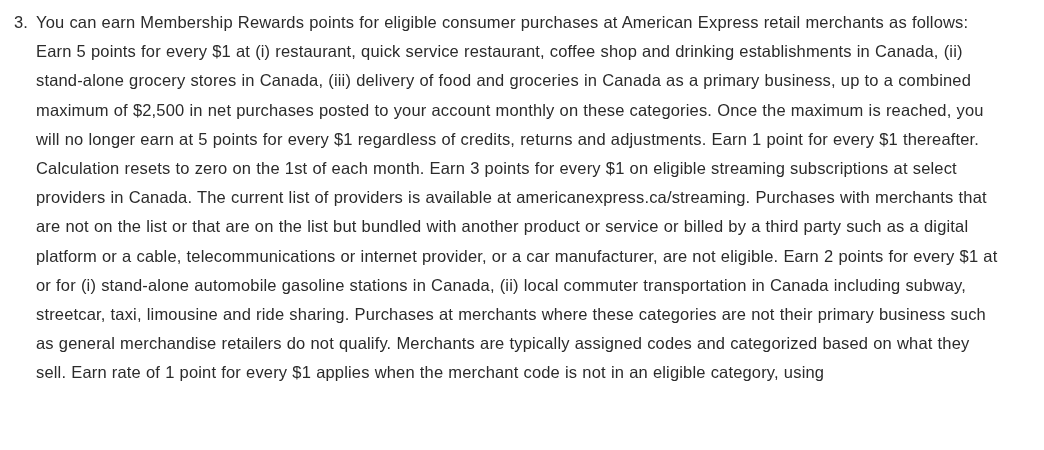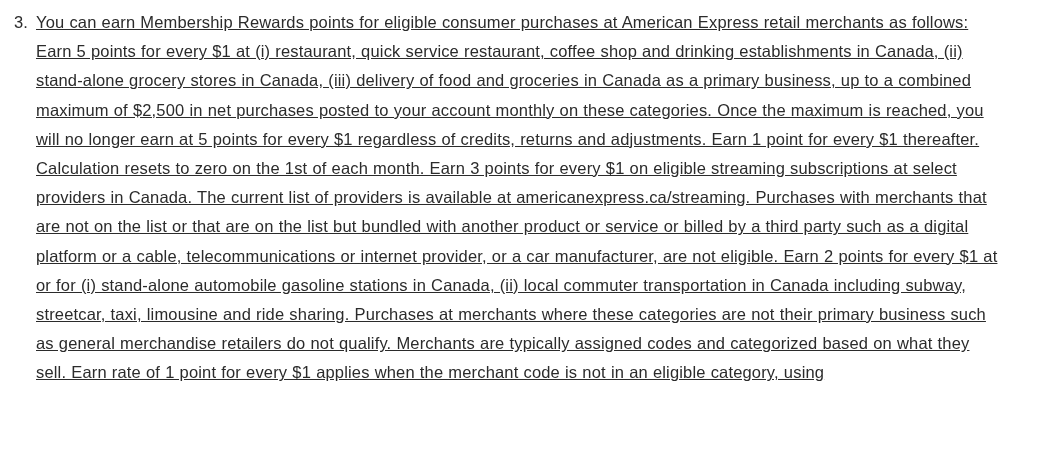"You can earn Membership Rewards" .item-body { text-decoration: underline -> none }
